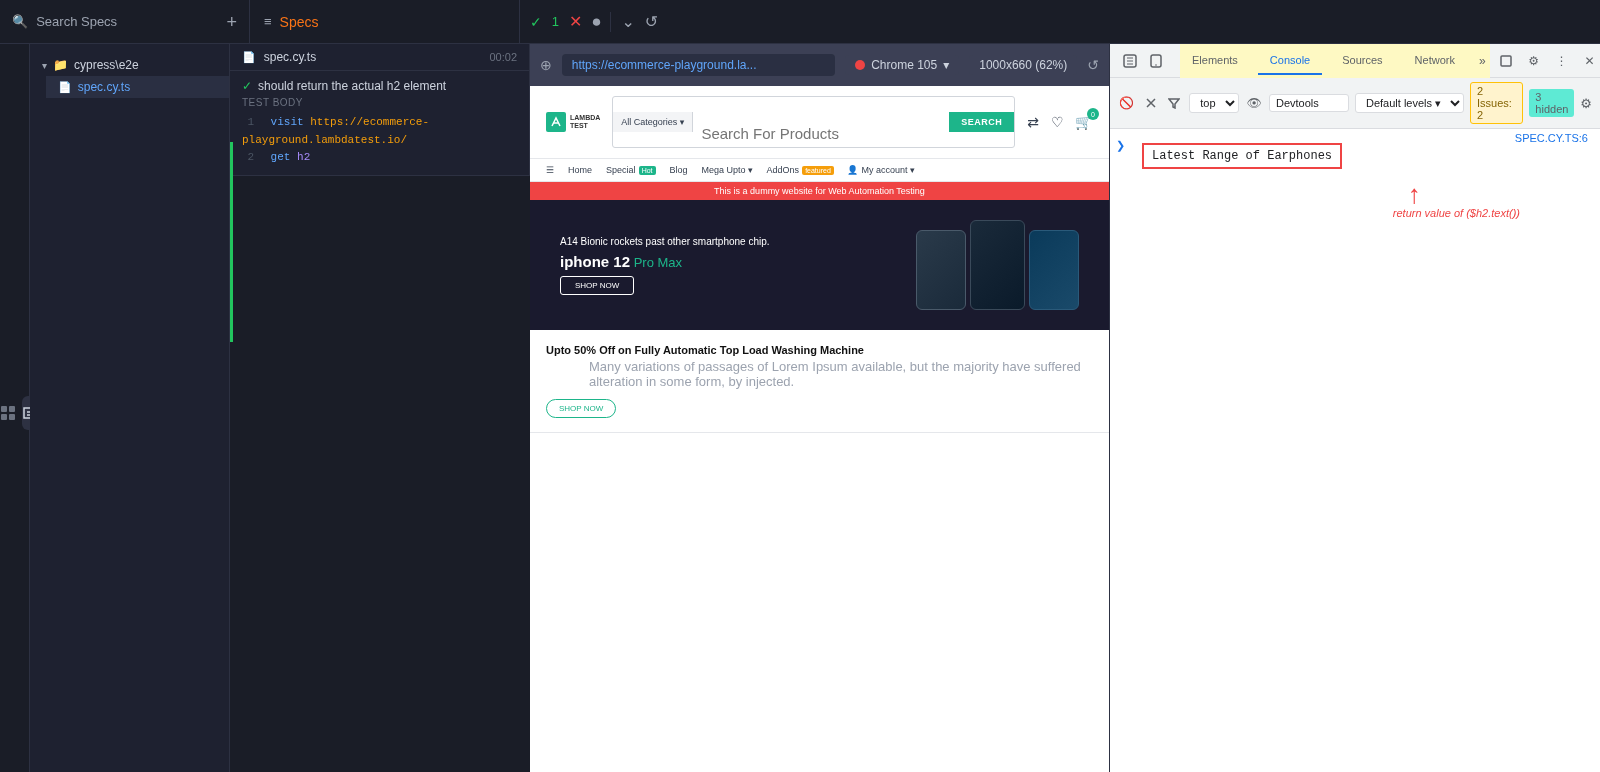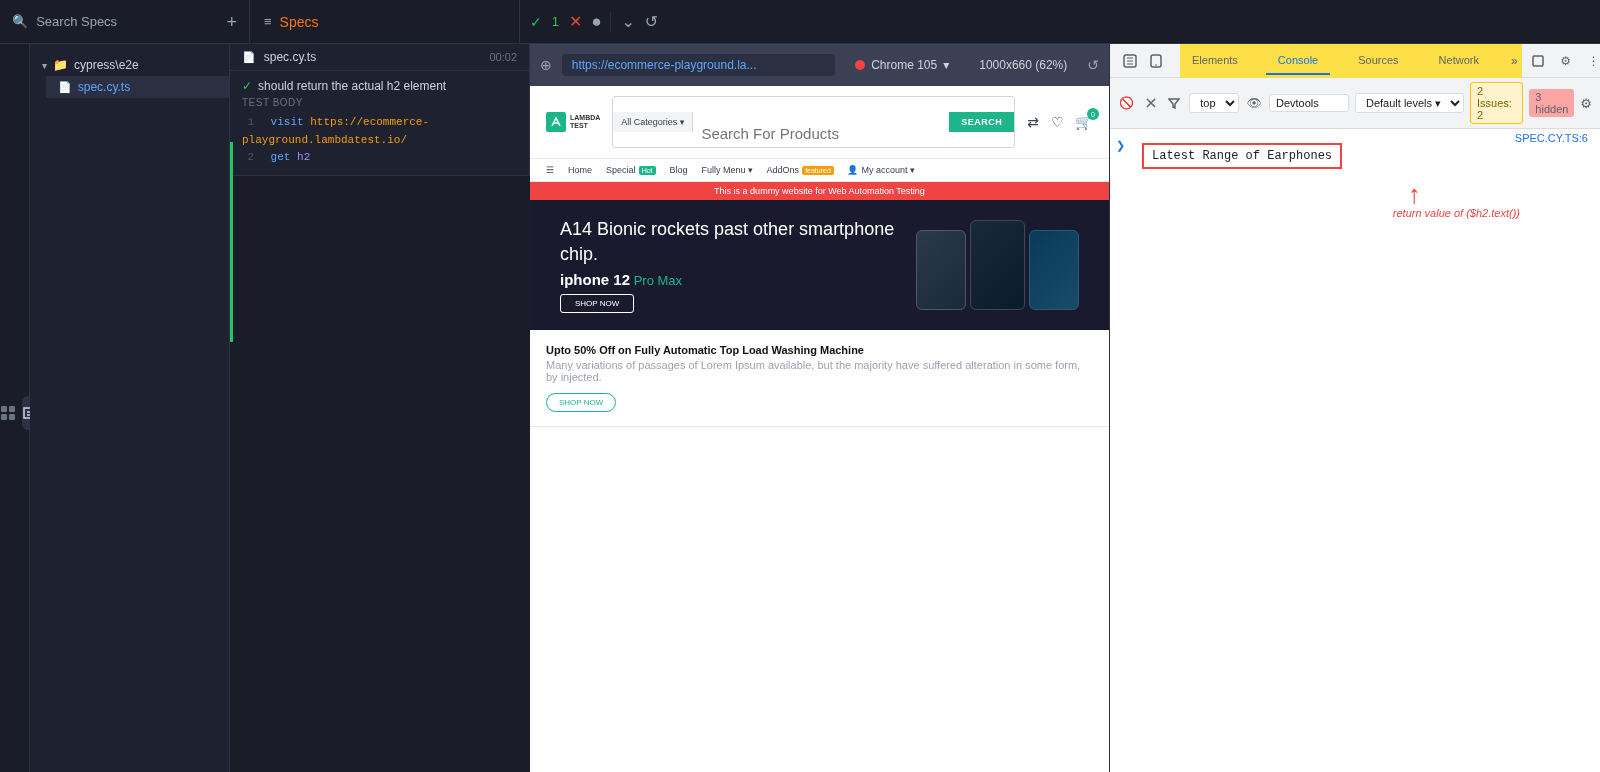"Elements" .devtools-tabs { background: #fde047 -> #fef9c3; gap: 16px -> 8px }
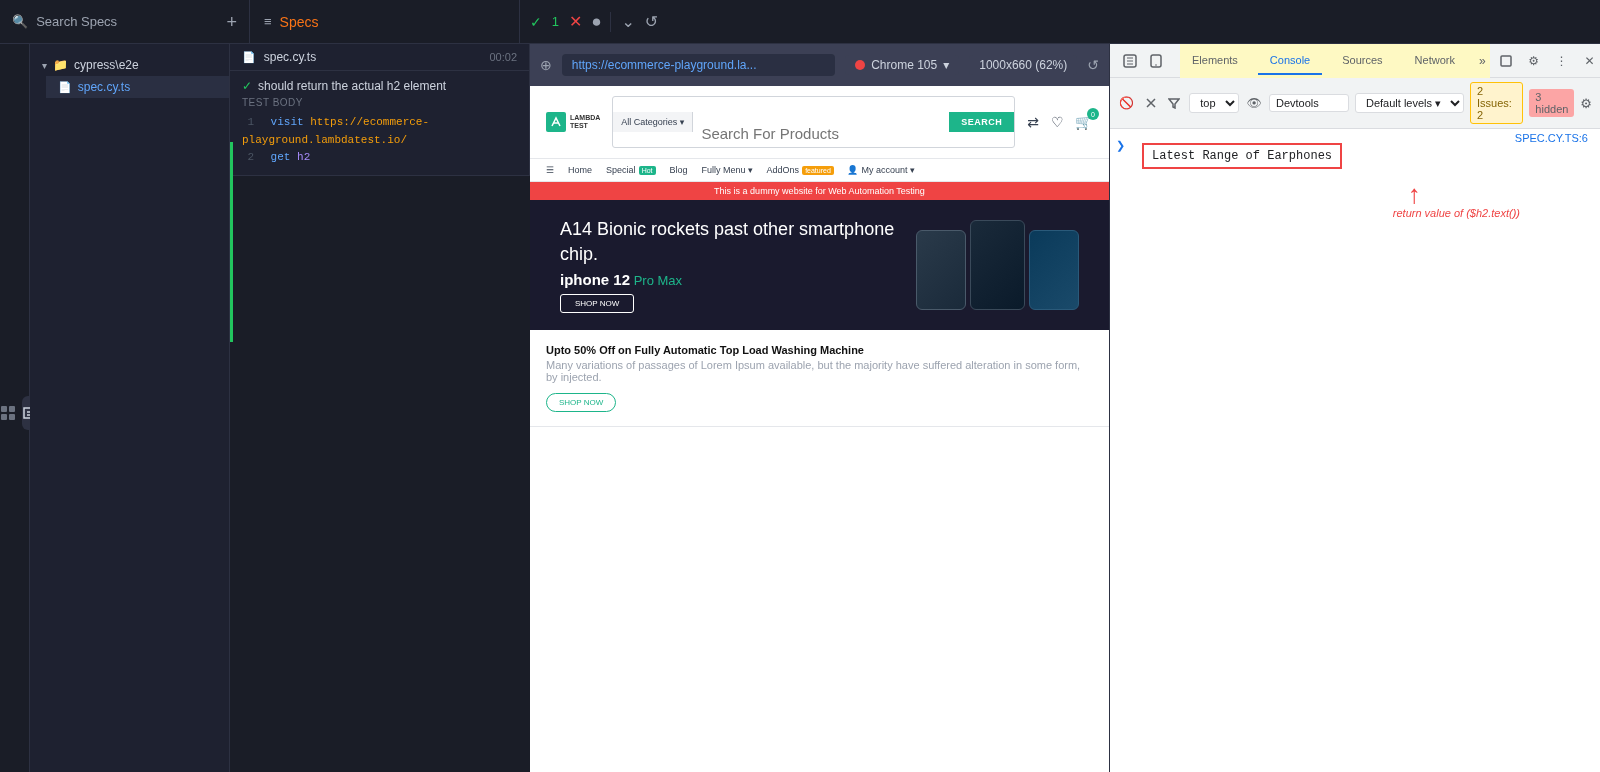"3 hidden" .dt-hidden { background: #fca5a5 -> #5eead4 }
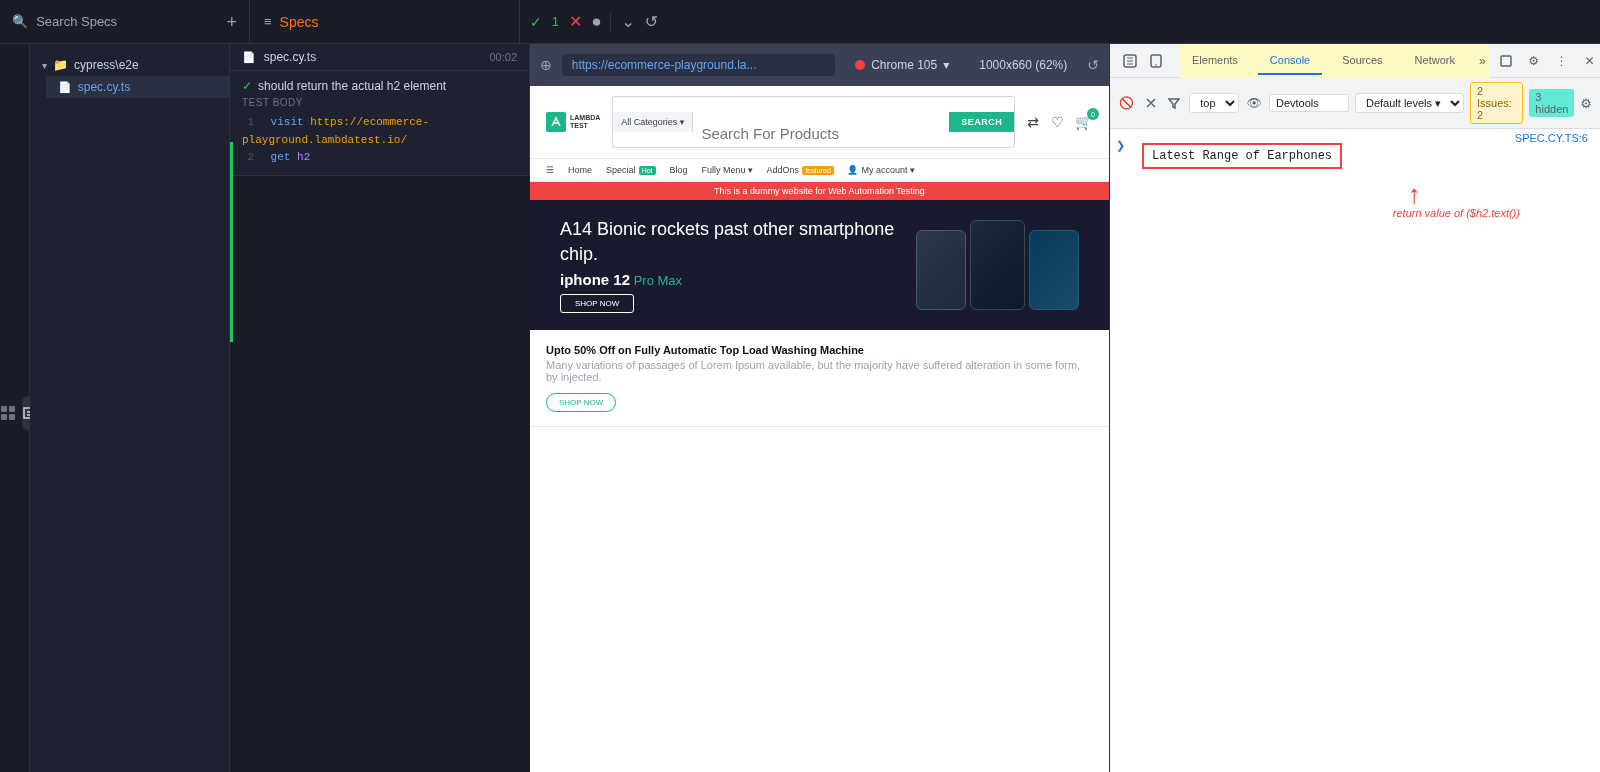"Fully Menu ▾" span.site-nav-item { text: Fully Menu -> Mega Upto }
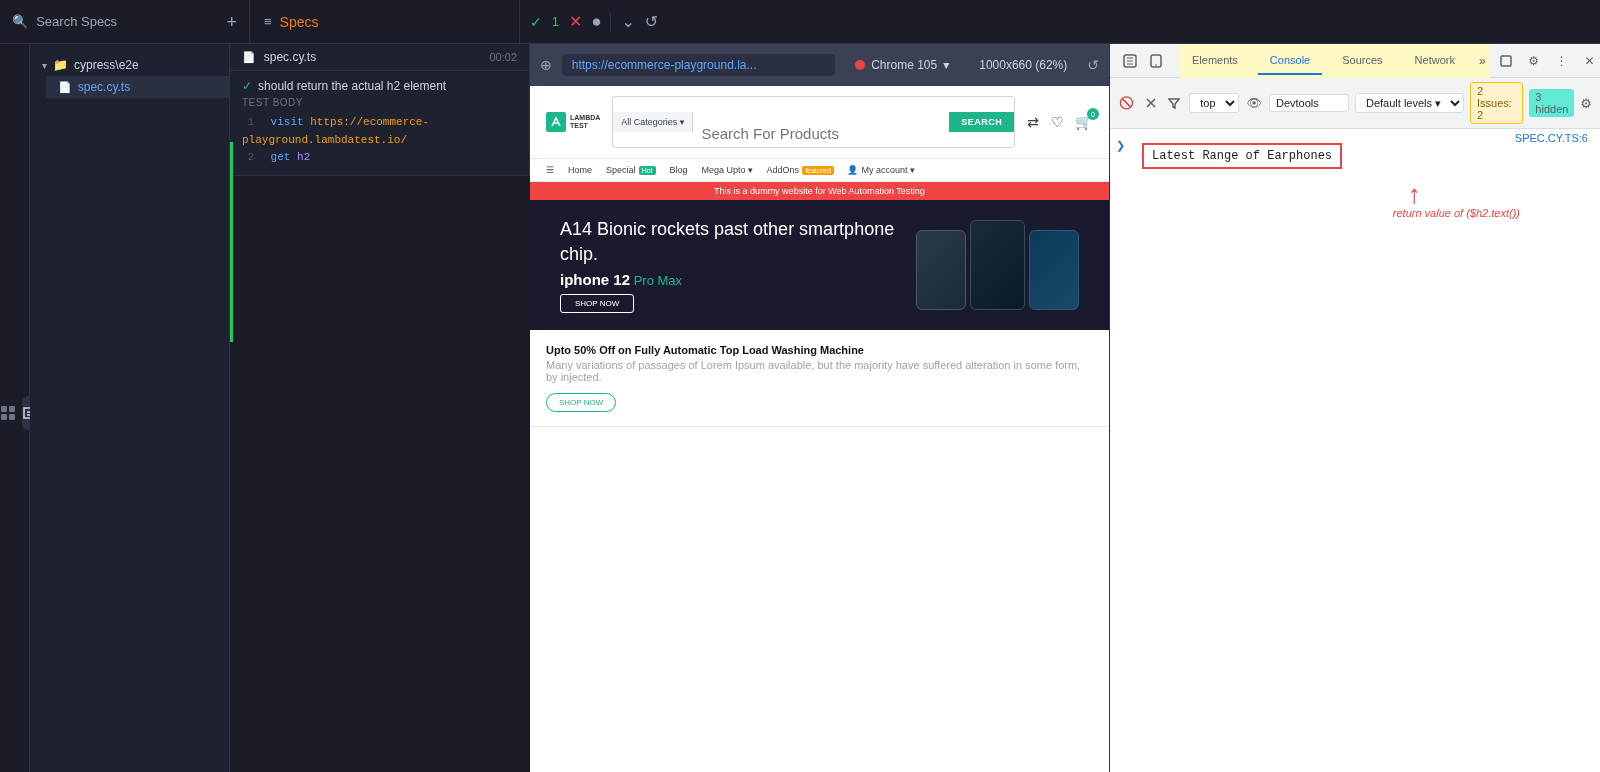"A14 Bionic rockets past other" .hero-text h2 { font-size: 18px -> 10px }
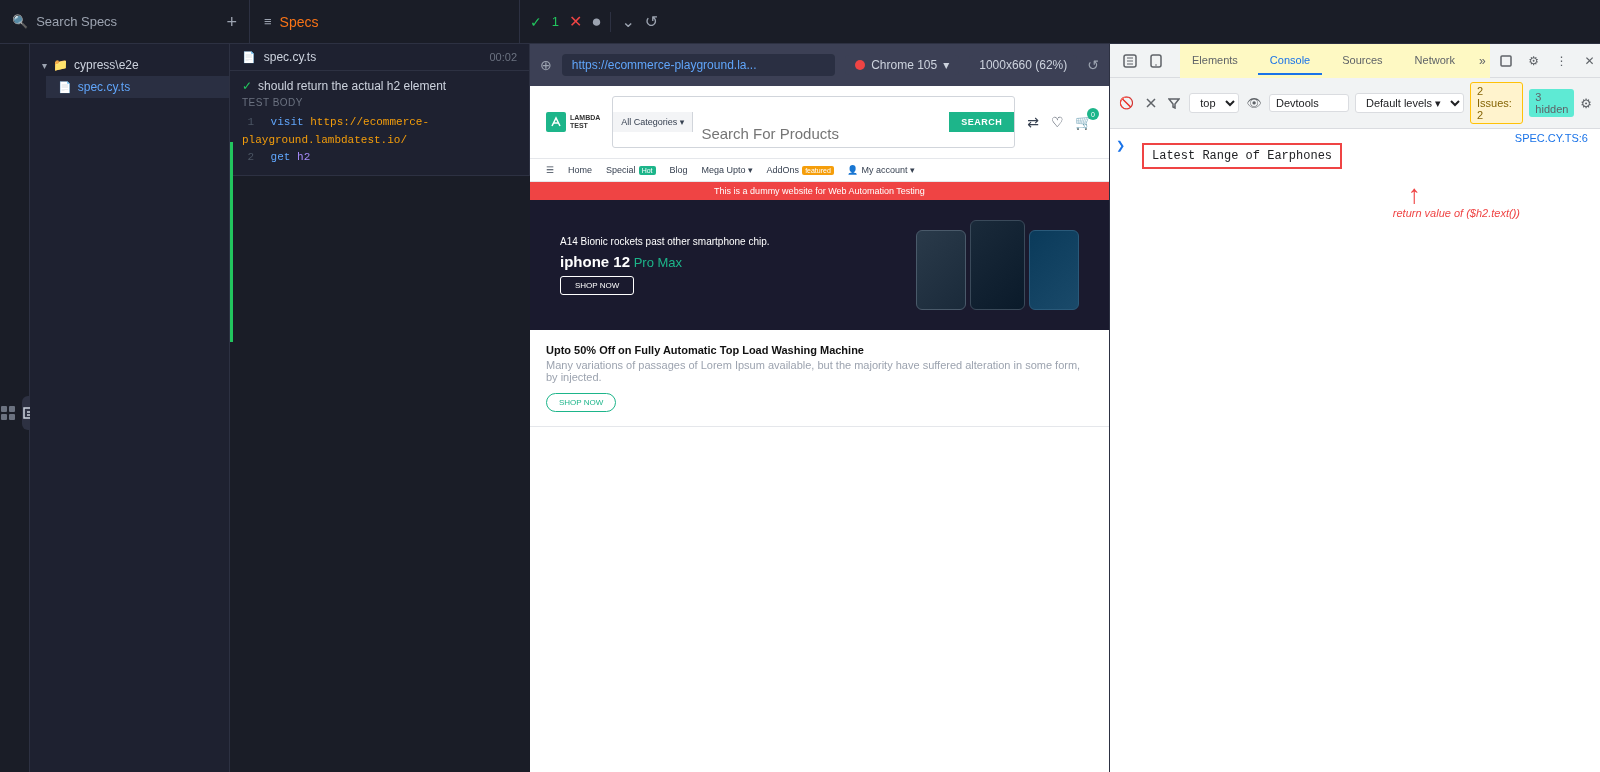"Many variations of passages of" .promo-sub { font-size: 11px -> 13px; margin-left: none -> 43px }
